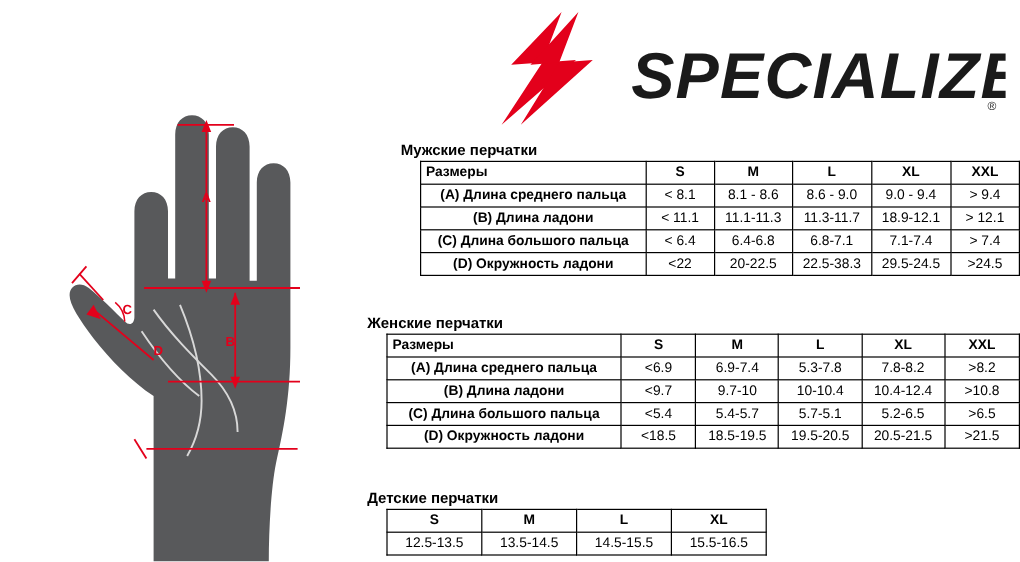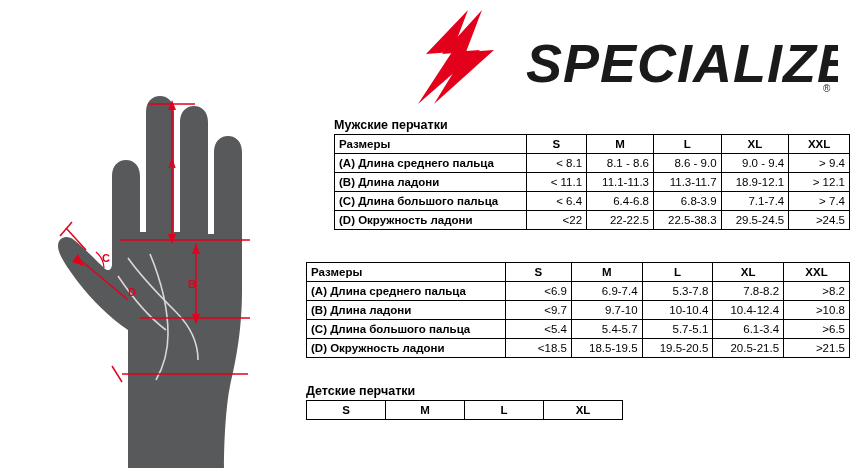"Размеры" table.sizes { margin-left: none -> 16px }
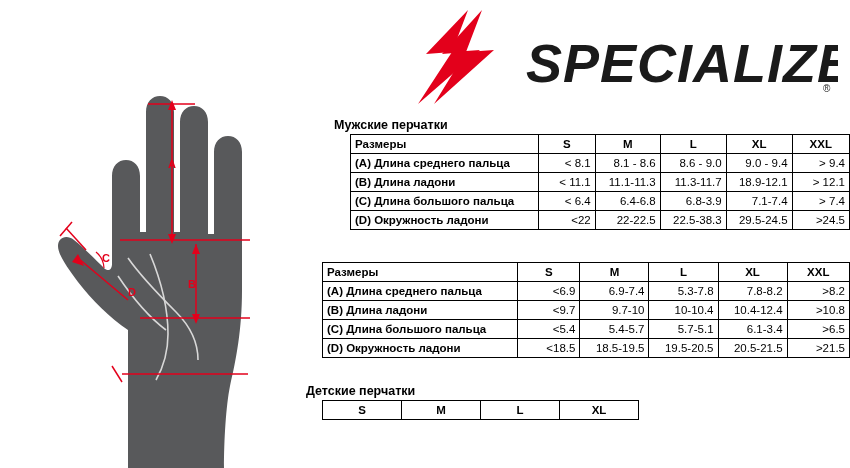"(A) Длина среднего пальца" table.sizes td.rowlabel { text-align: left -> center }
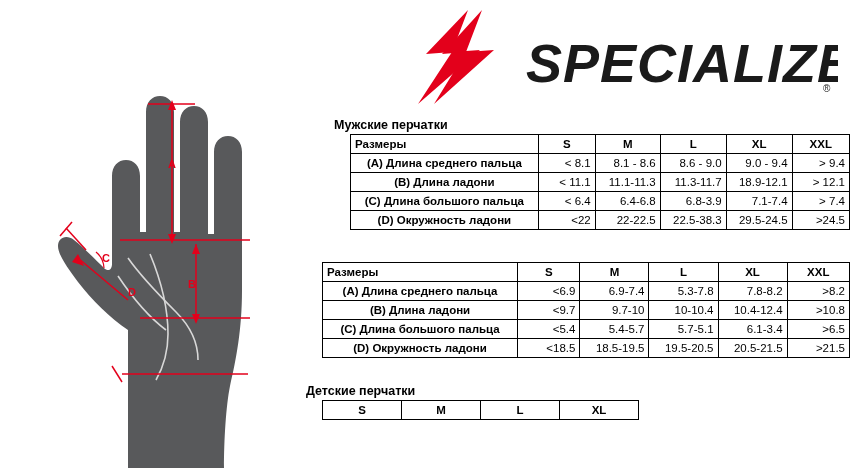"< 8.1" table.sizes td.val { text-align: right -> center }
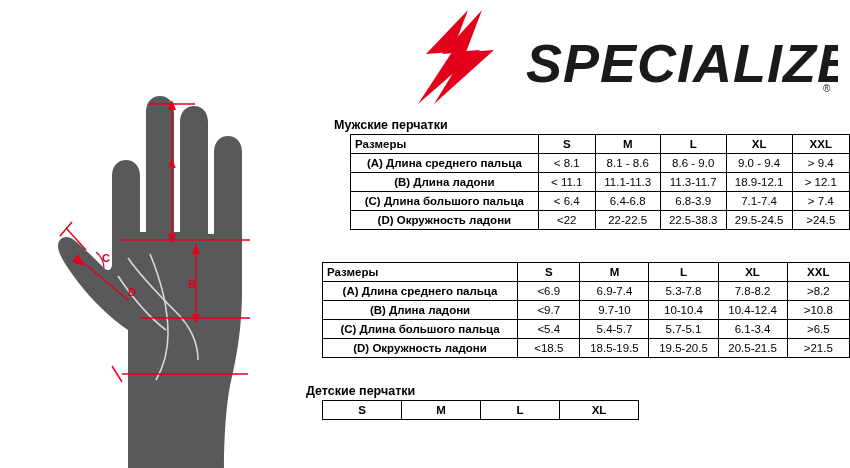"6.8-3.9" td.val { text: 6.8-3.9 -> 6.8-7.1 }
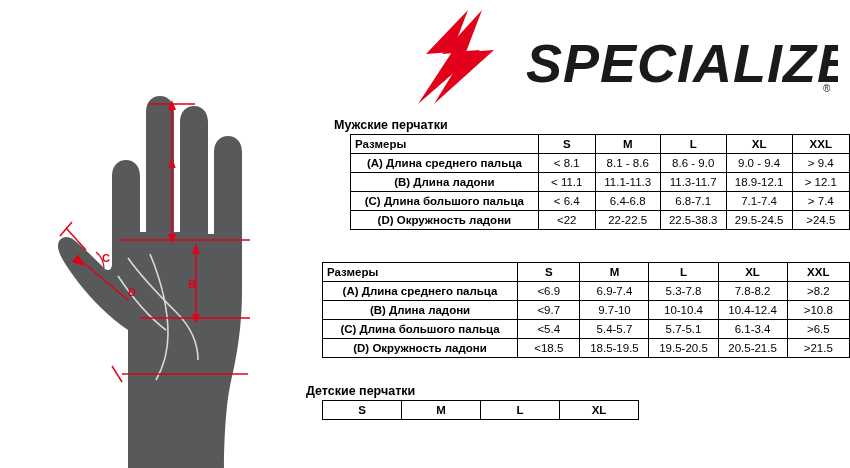"22-22.5" td.val { text: 22-22.5 -> 20-22.5 }
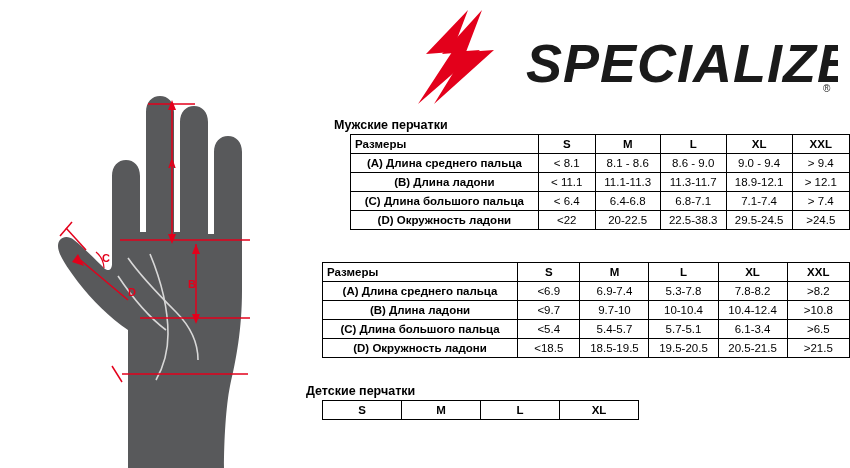"Женские перчатки" div.section-title { html: none -> <div>Женские перчатки</div> }
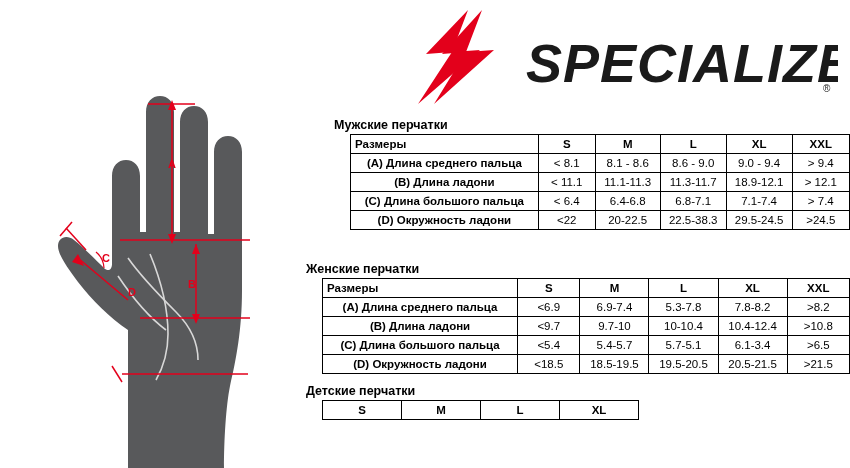"6.1-3.4" td.val { text: 6.1-3.4 -> 5.2-6.5 }
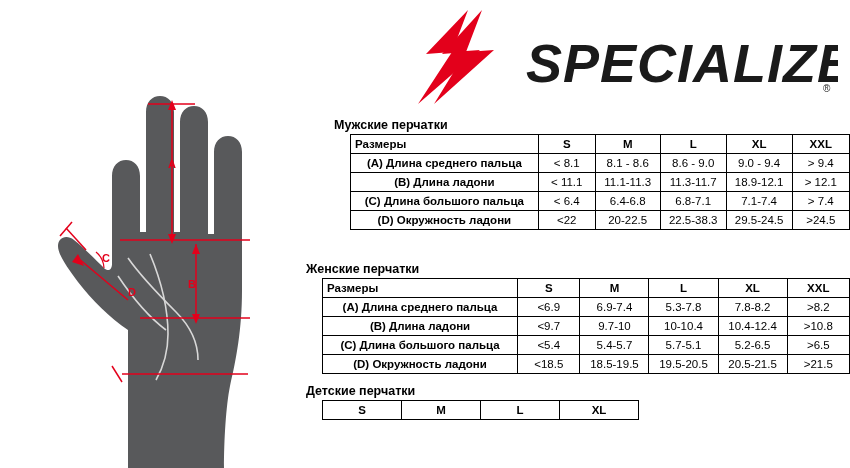"Детские перчатки" #kids-block { top: 384px -> 408px }
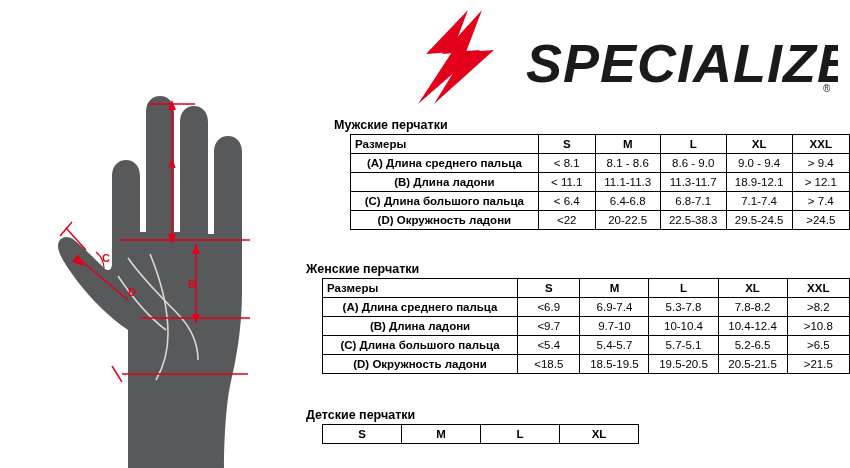"12.5-13.5" tr { html: none -> <tr> <td>12.5-13.5</td> <td>13.5-14.5</td> <td>14.5-15.5</td> <td>15.5-16.5</td> </tr> }
